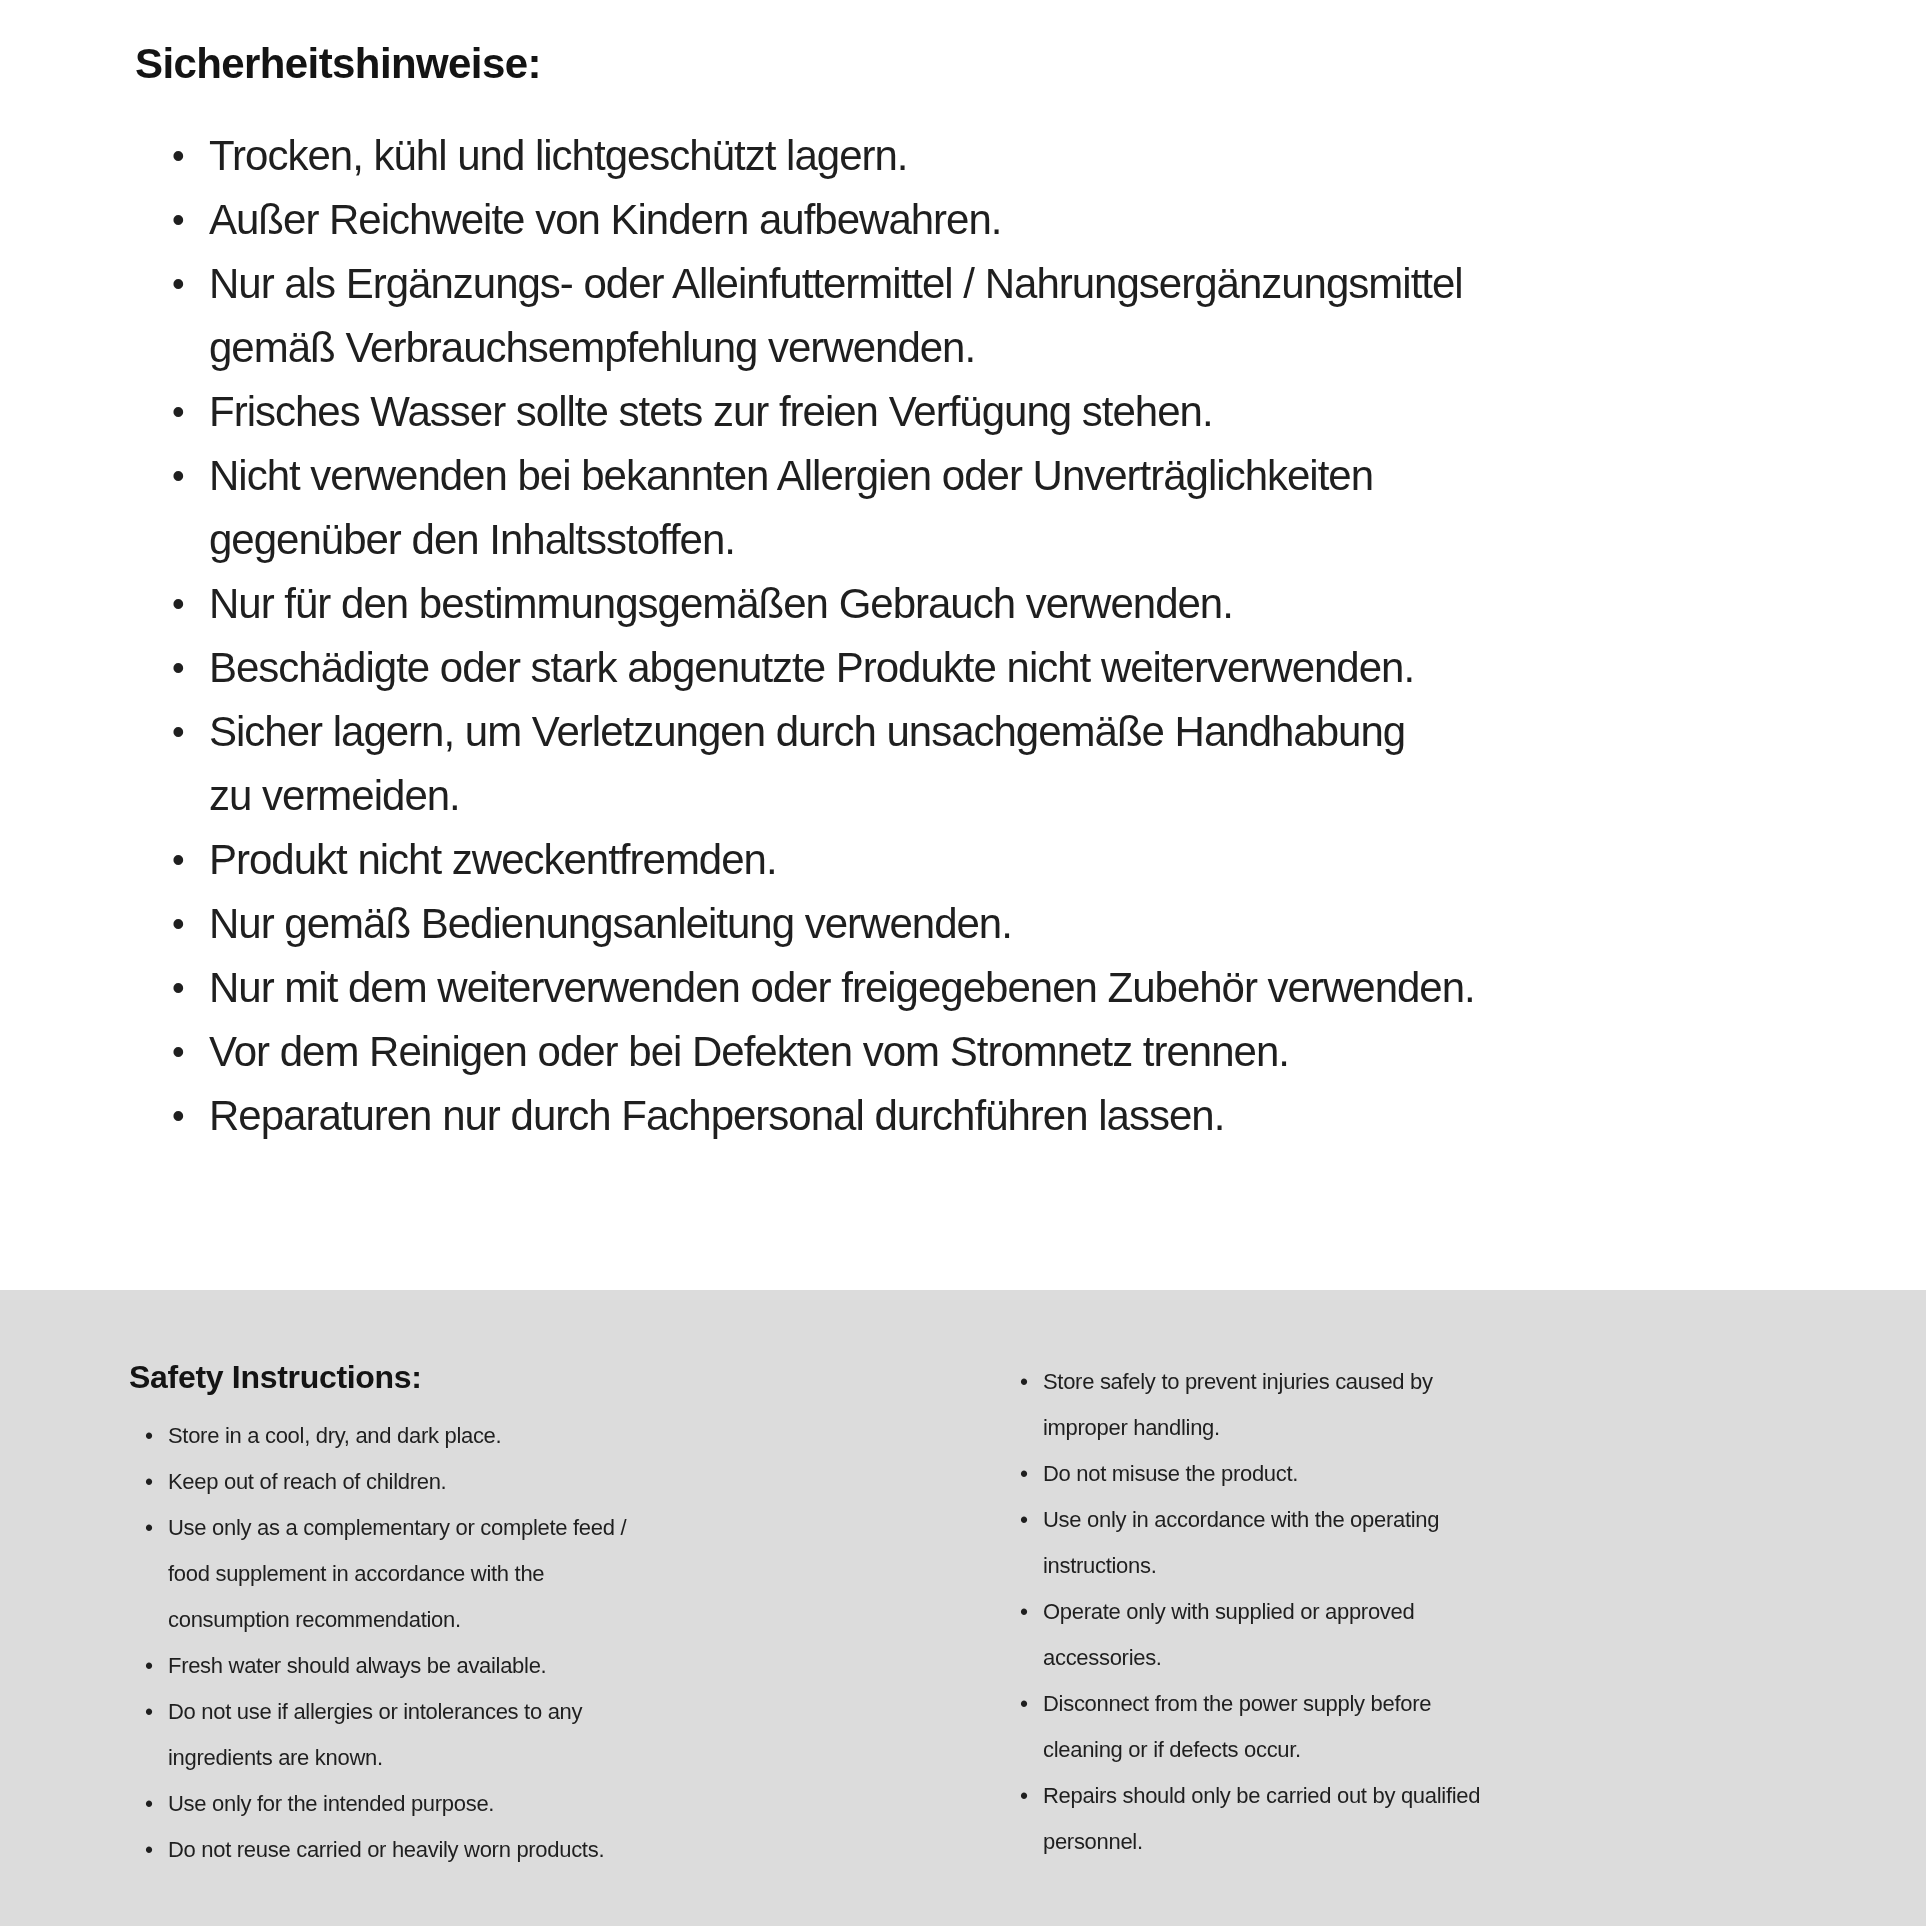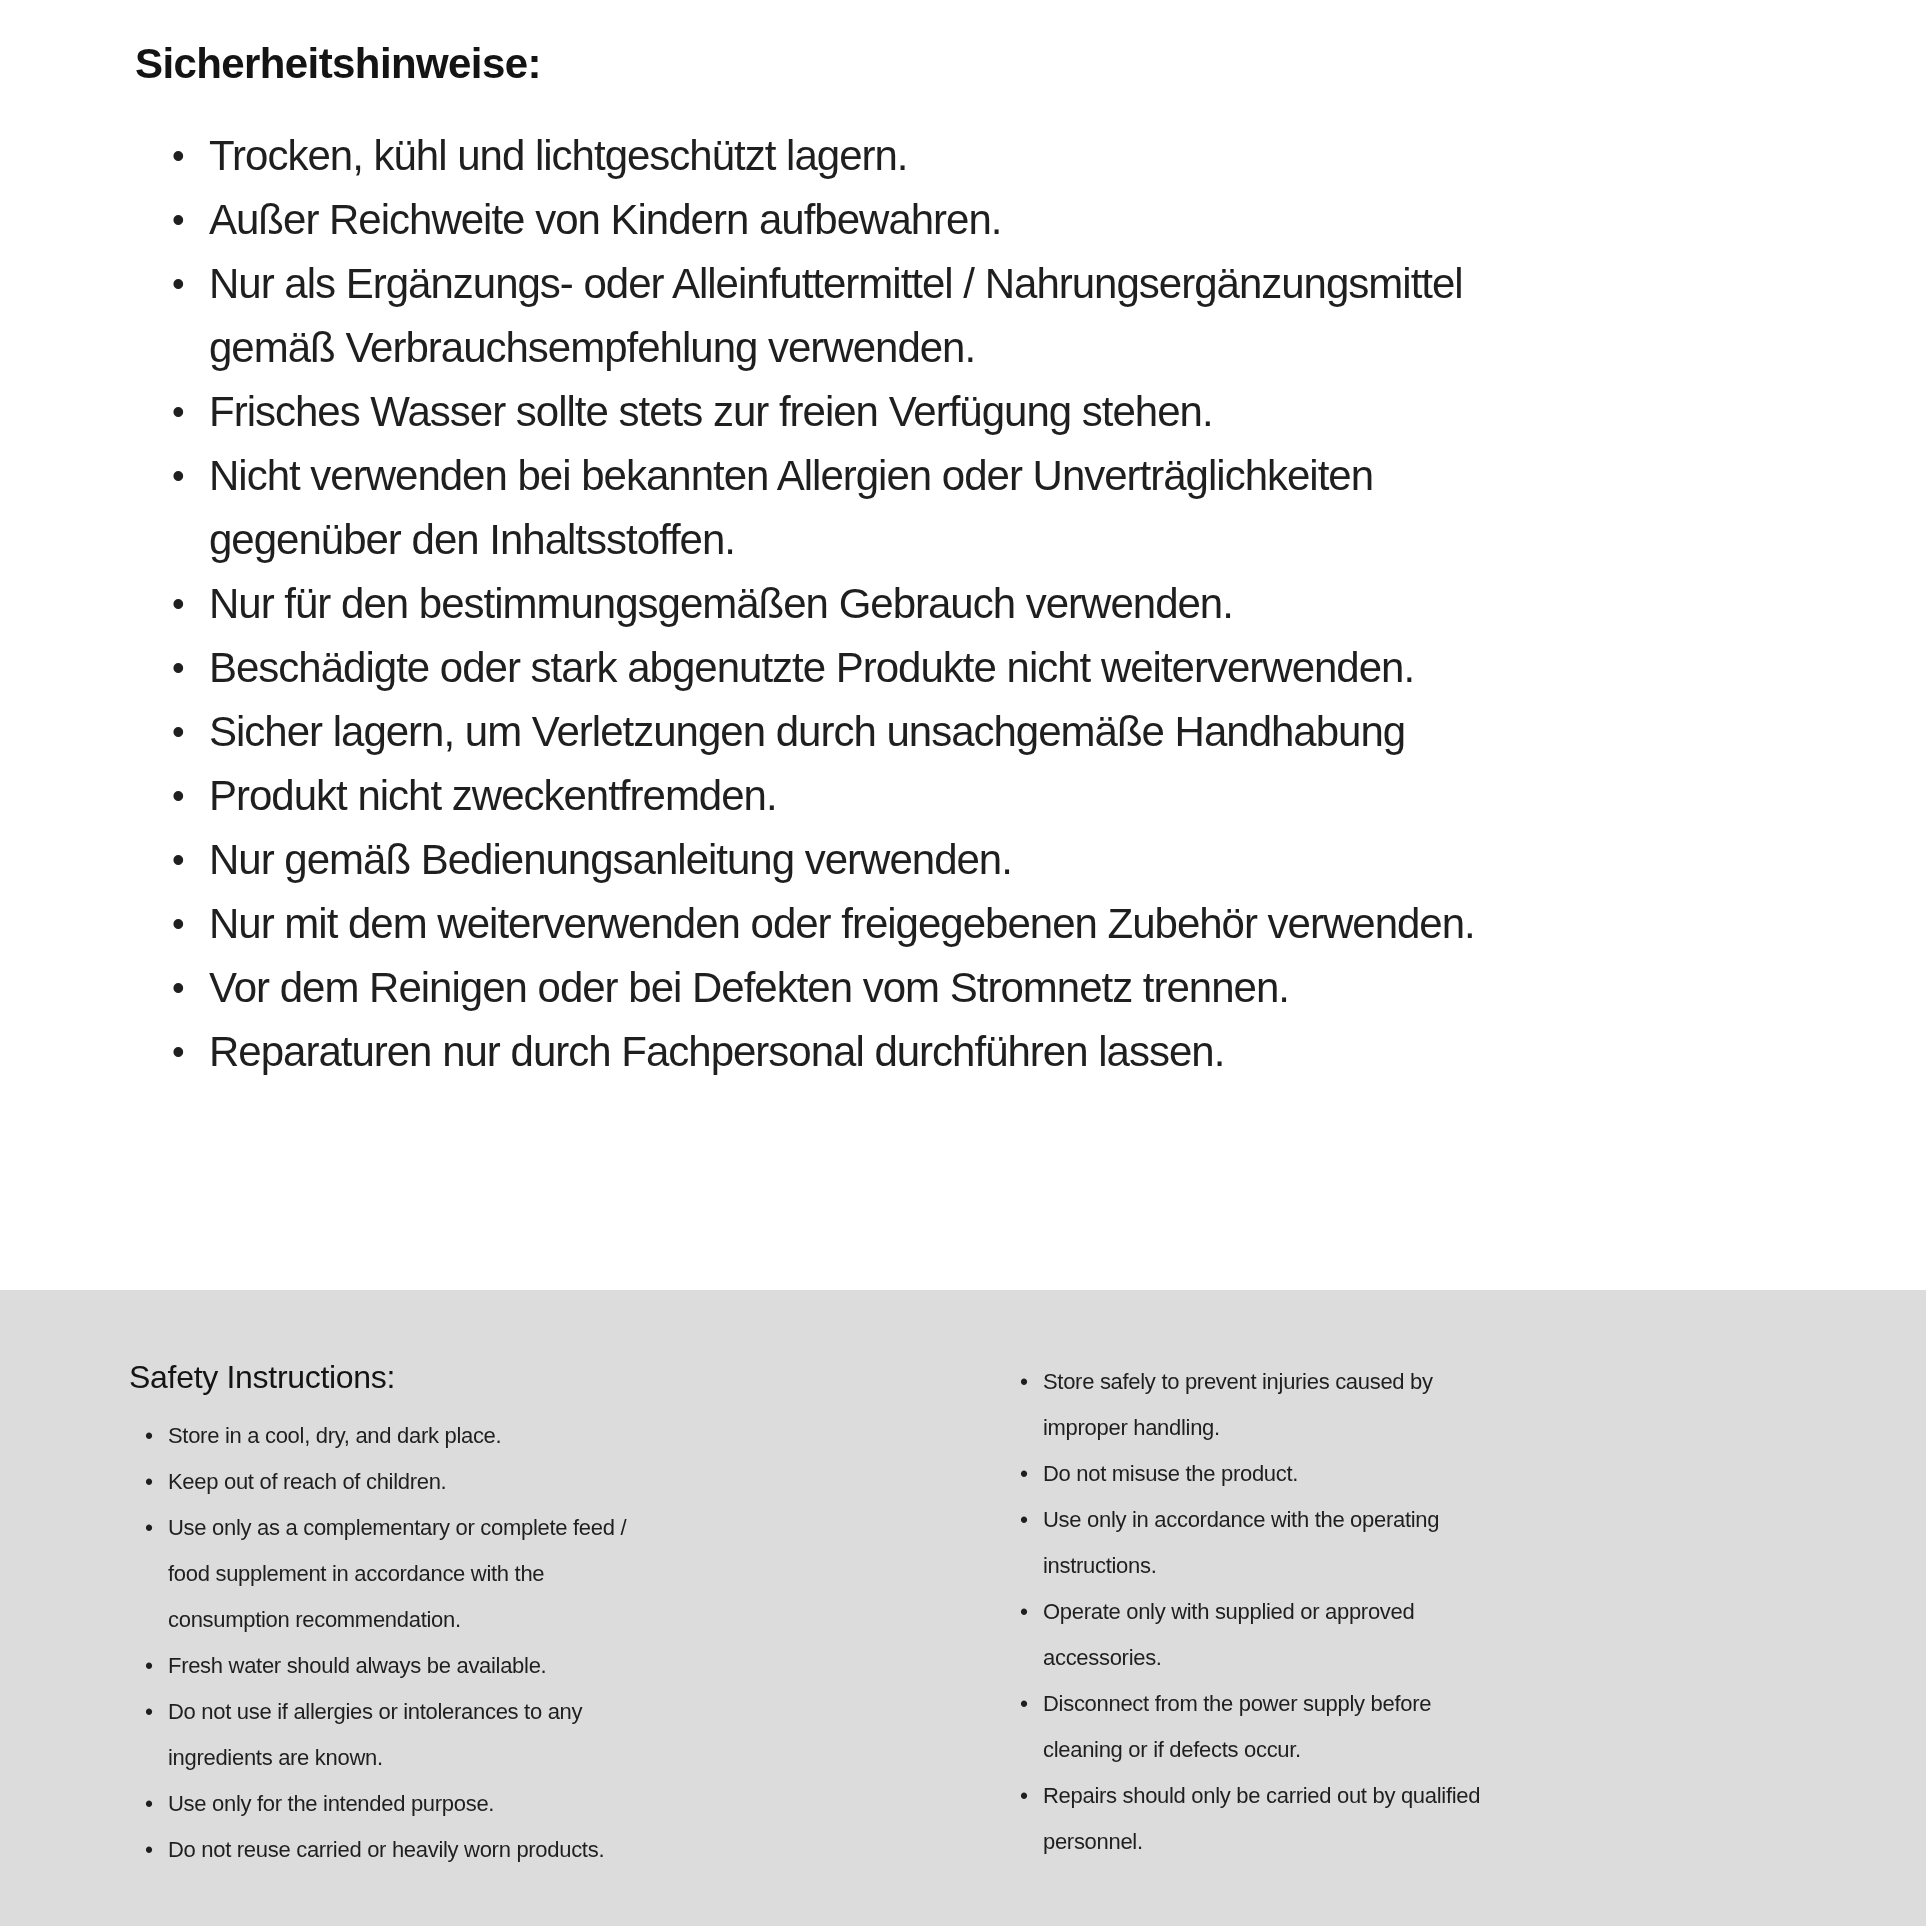"zu vermeiden." div.line { html: none -> <div>zu vermeiden.</div> }
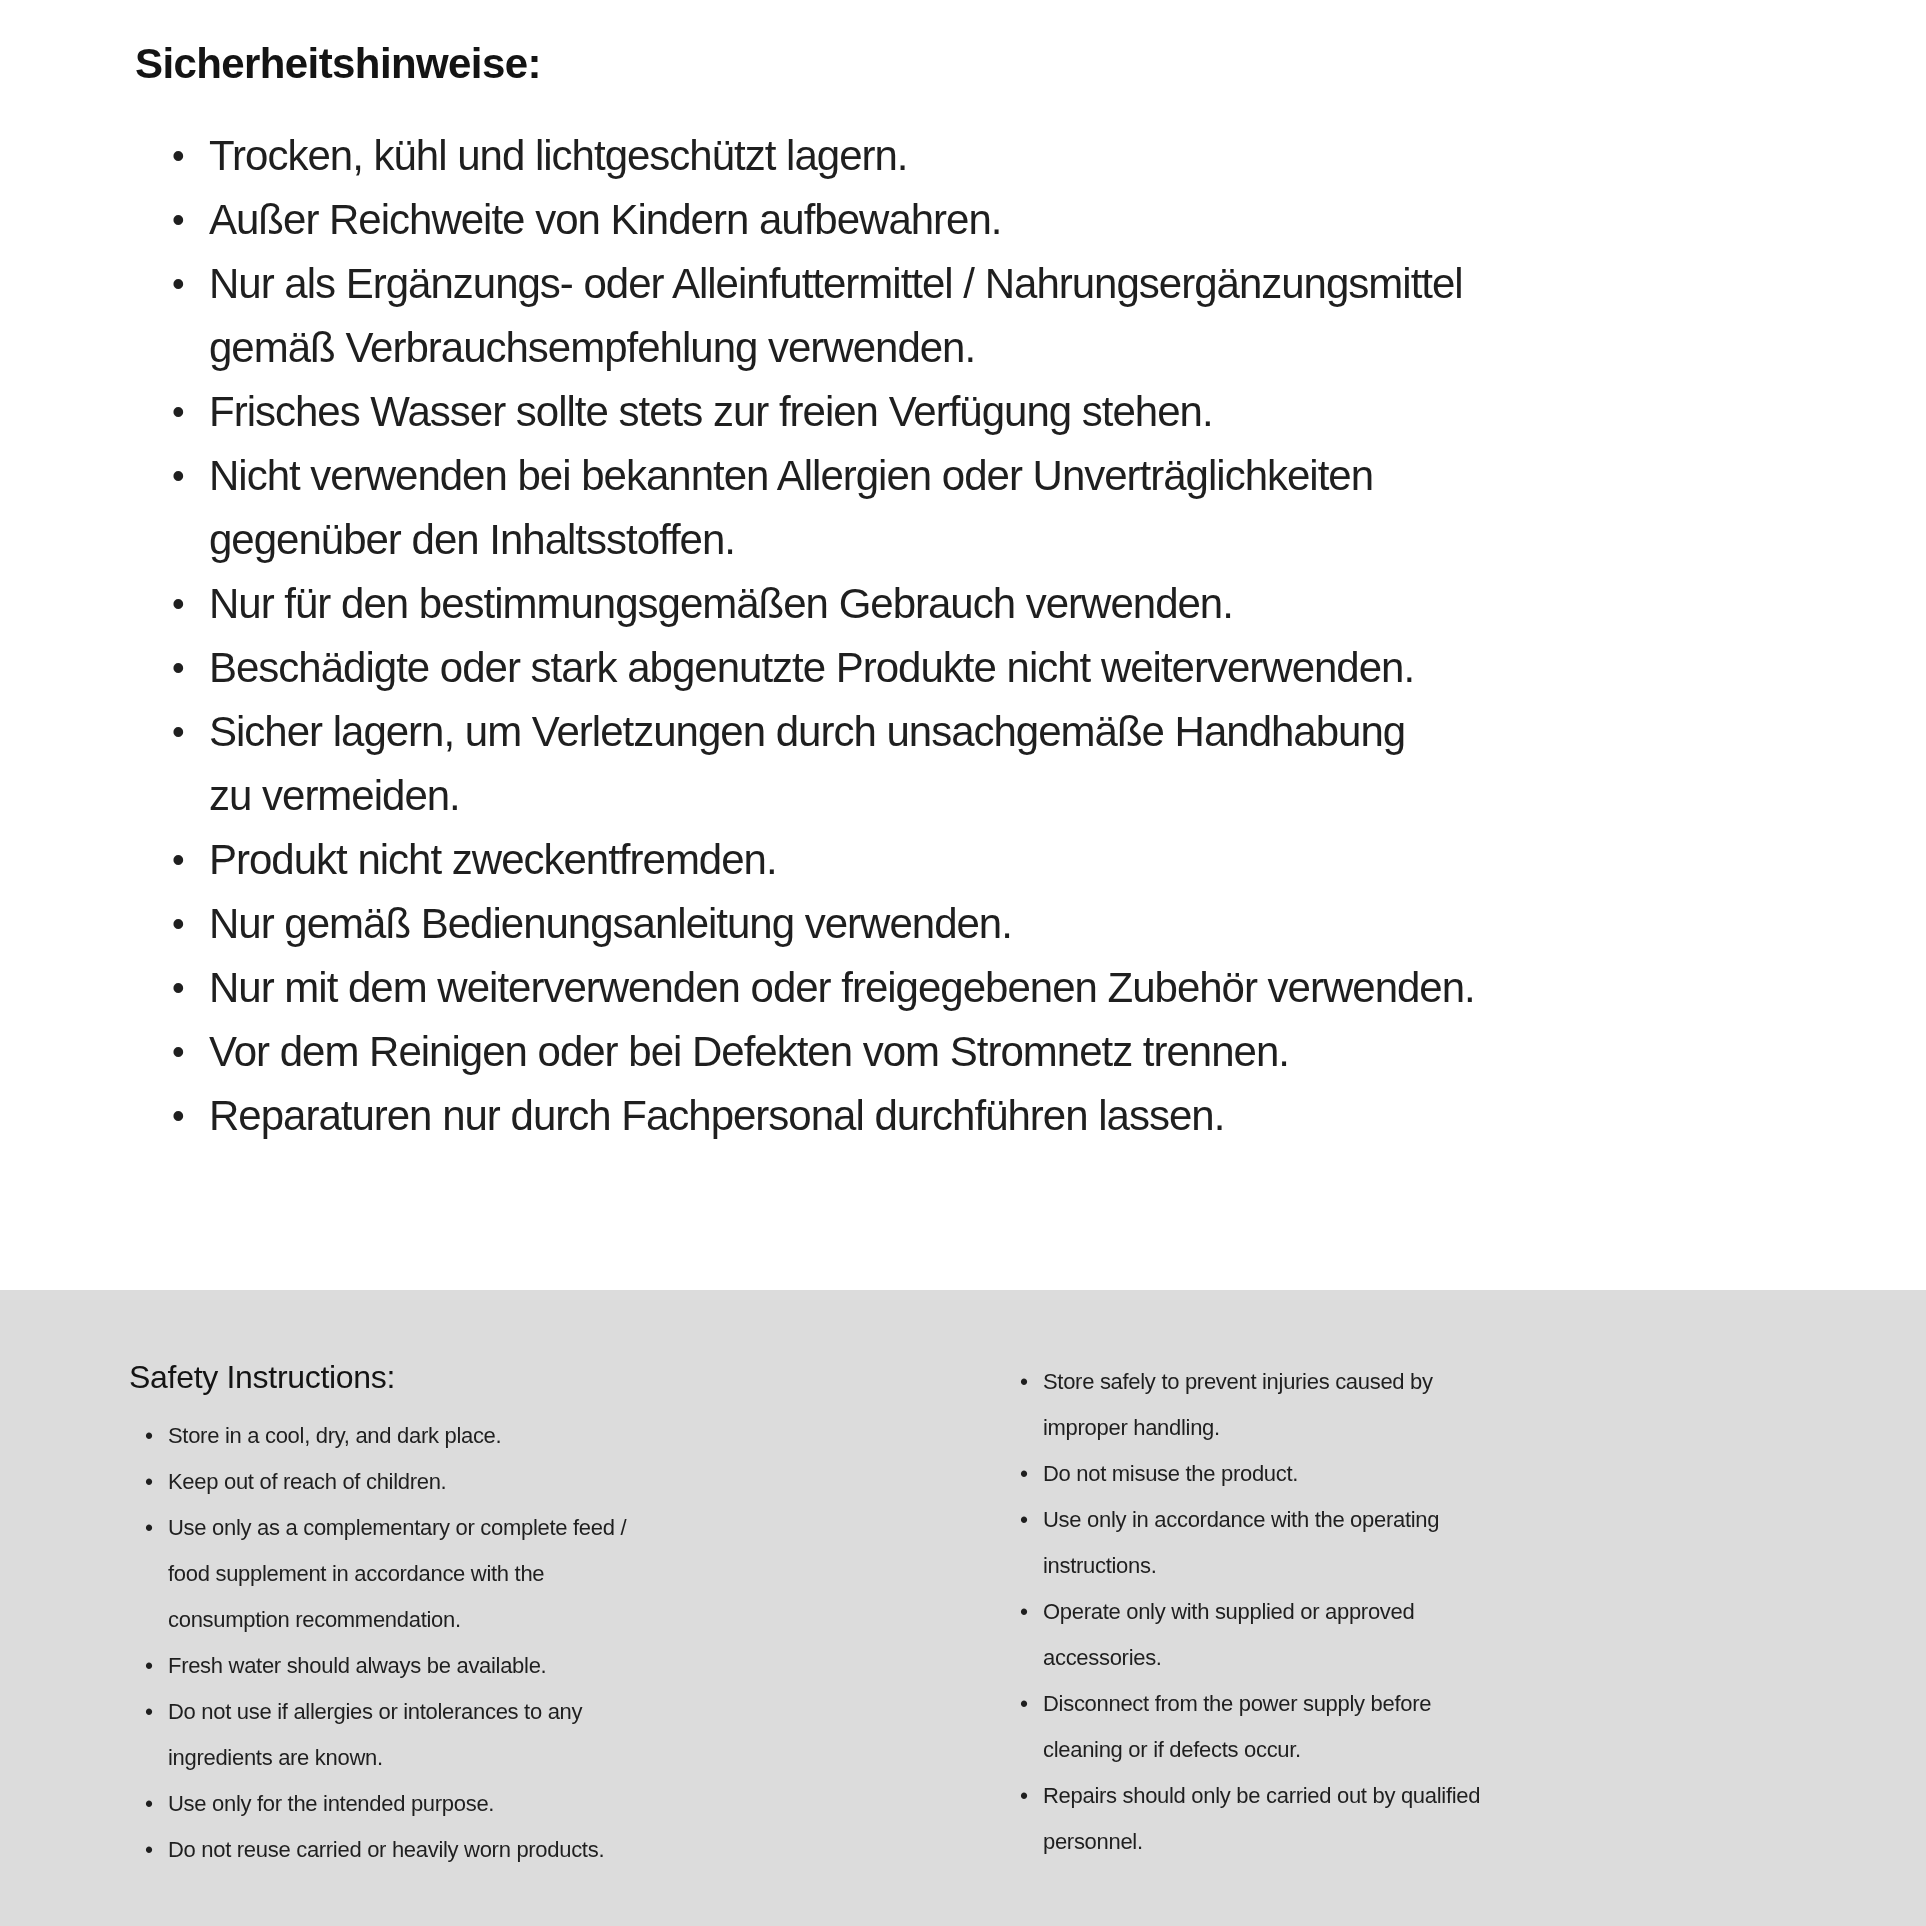"Safety Instructions:" .en h2 { font-weight: 400 -> 700 }
